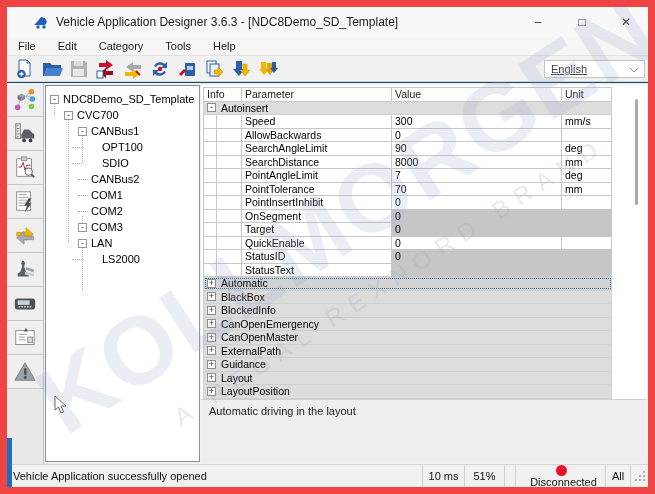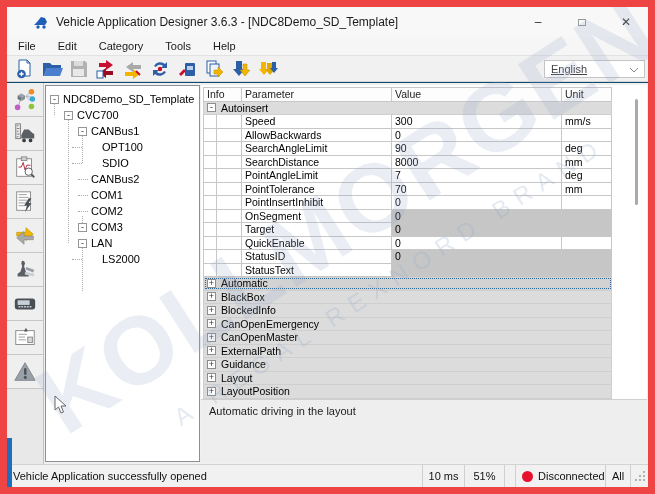"Disconnected" .sb-conn { flex-direction: none -> column }
